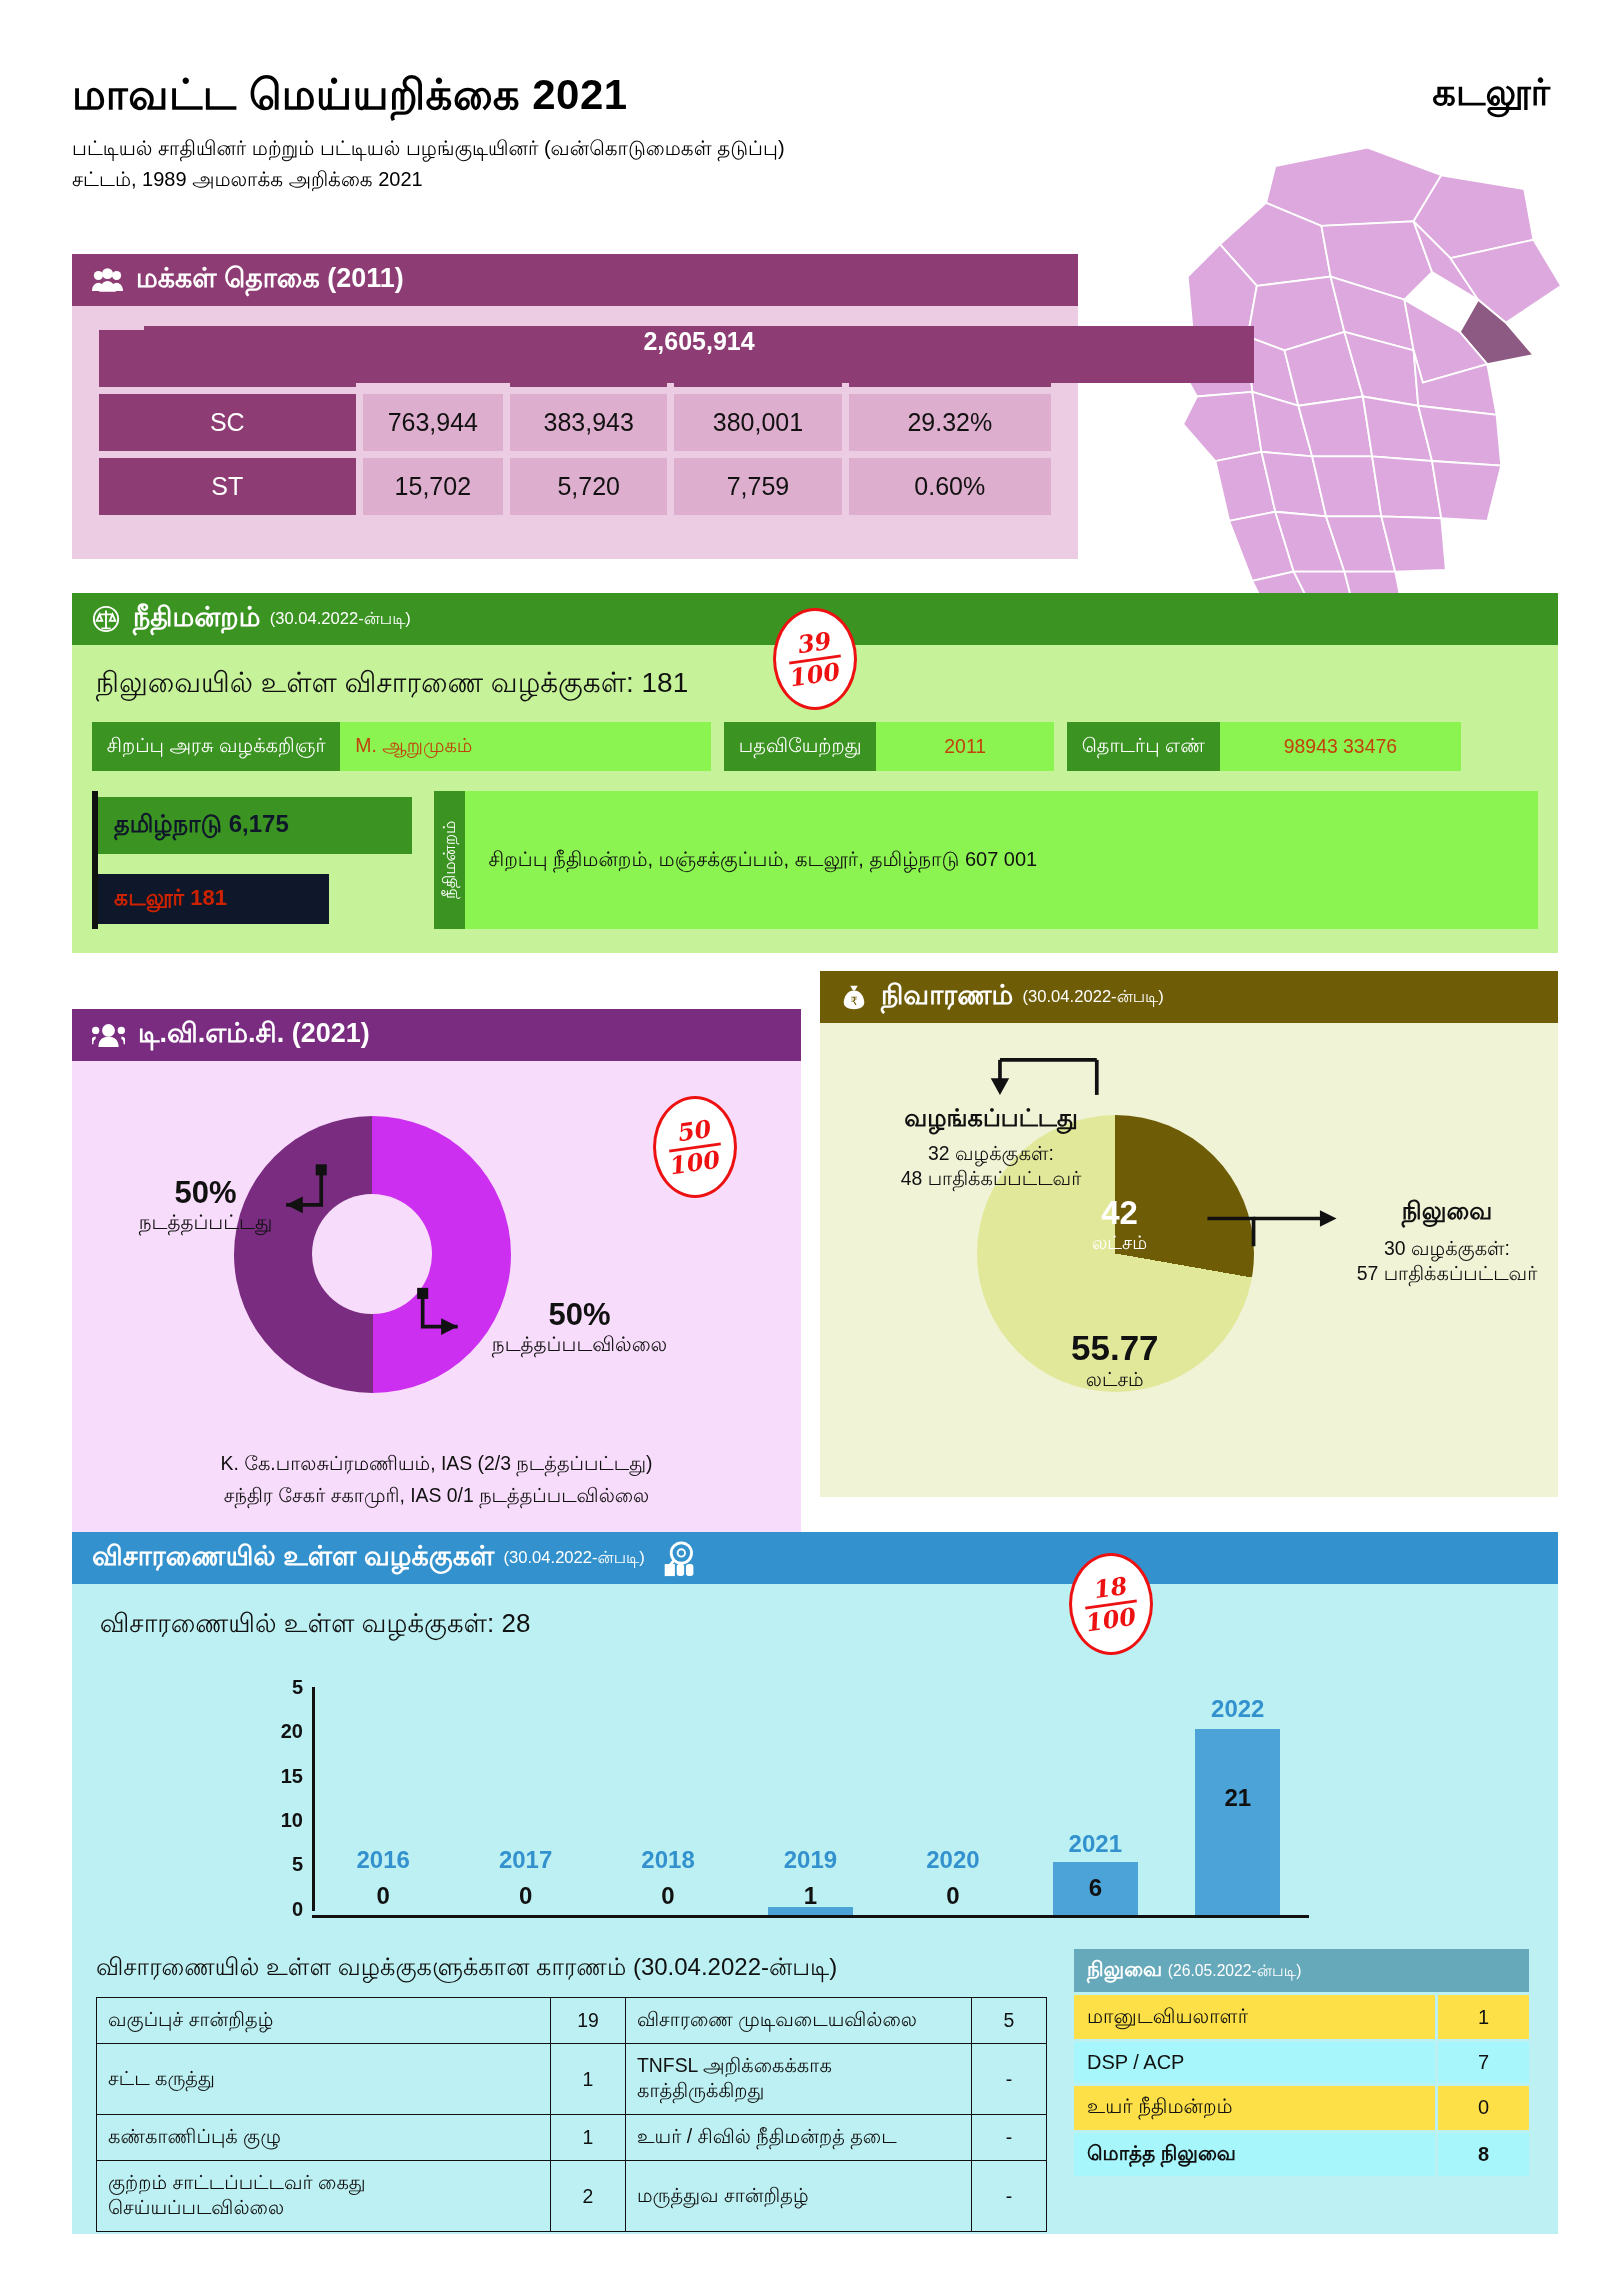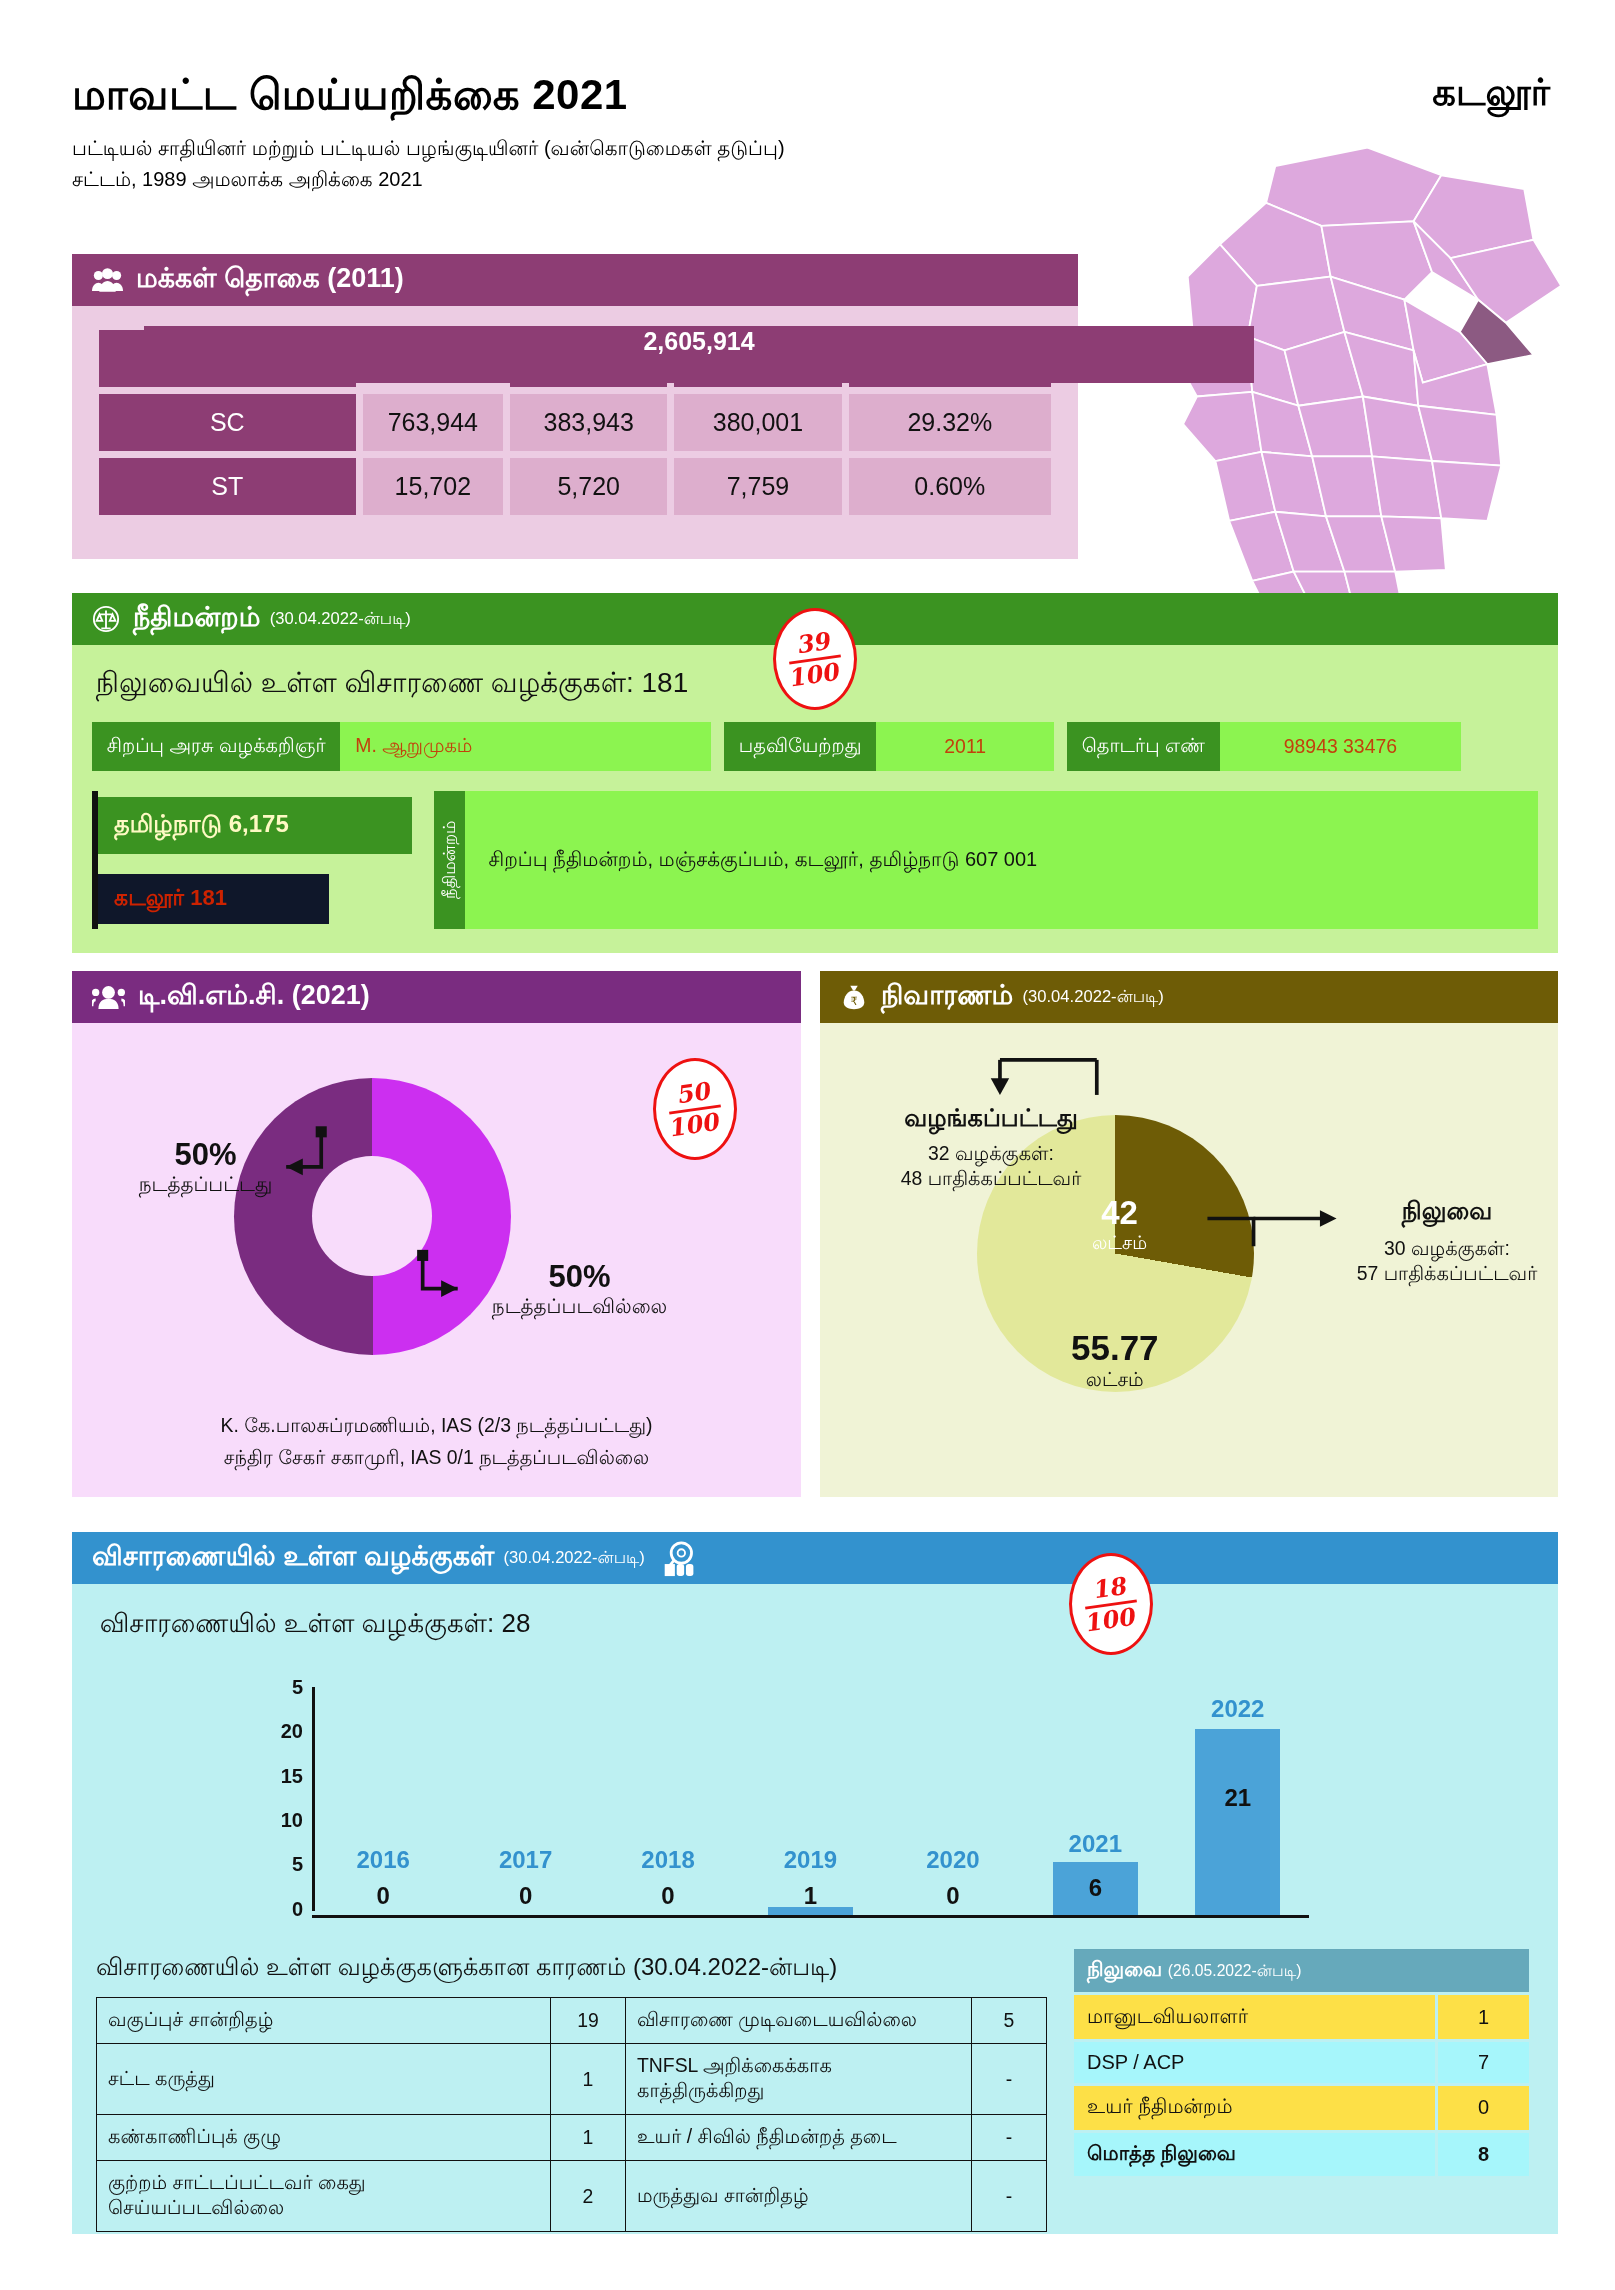"தமிழ்நாடு 6,175" .tnbar { color: #fef9c3 -> #0f172a }
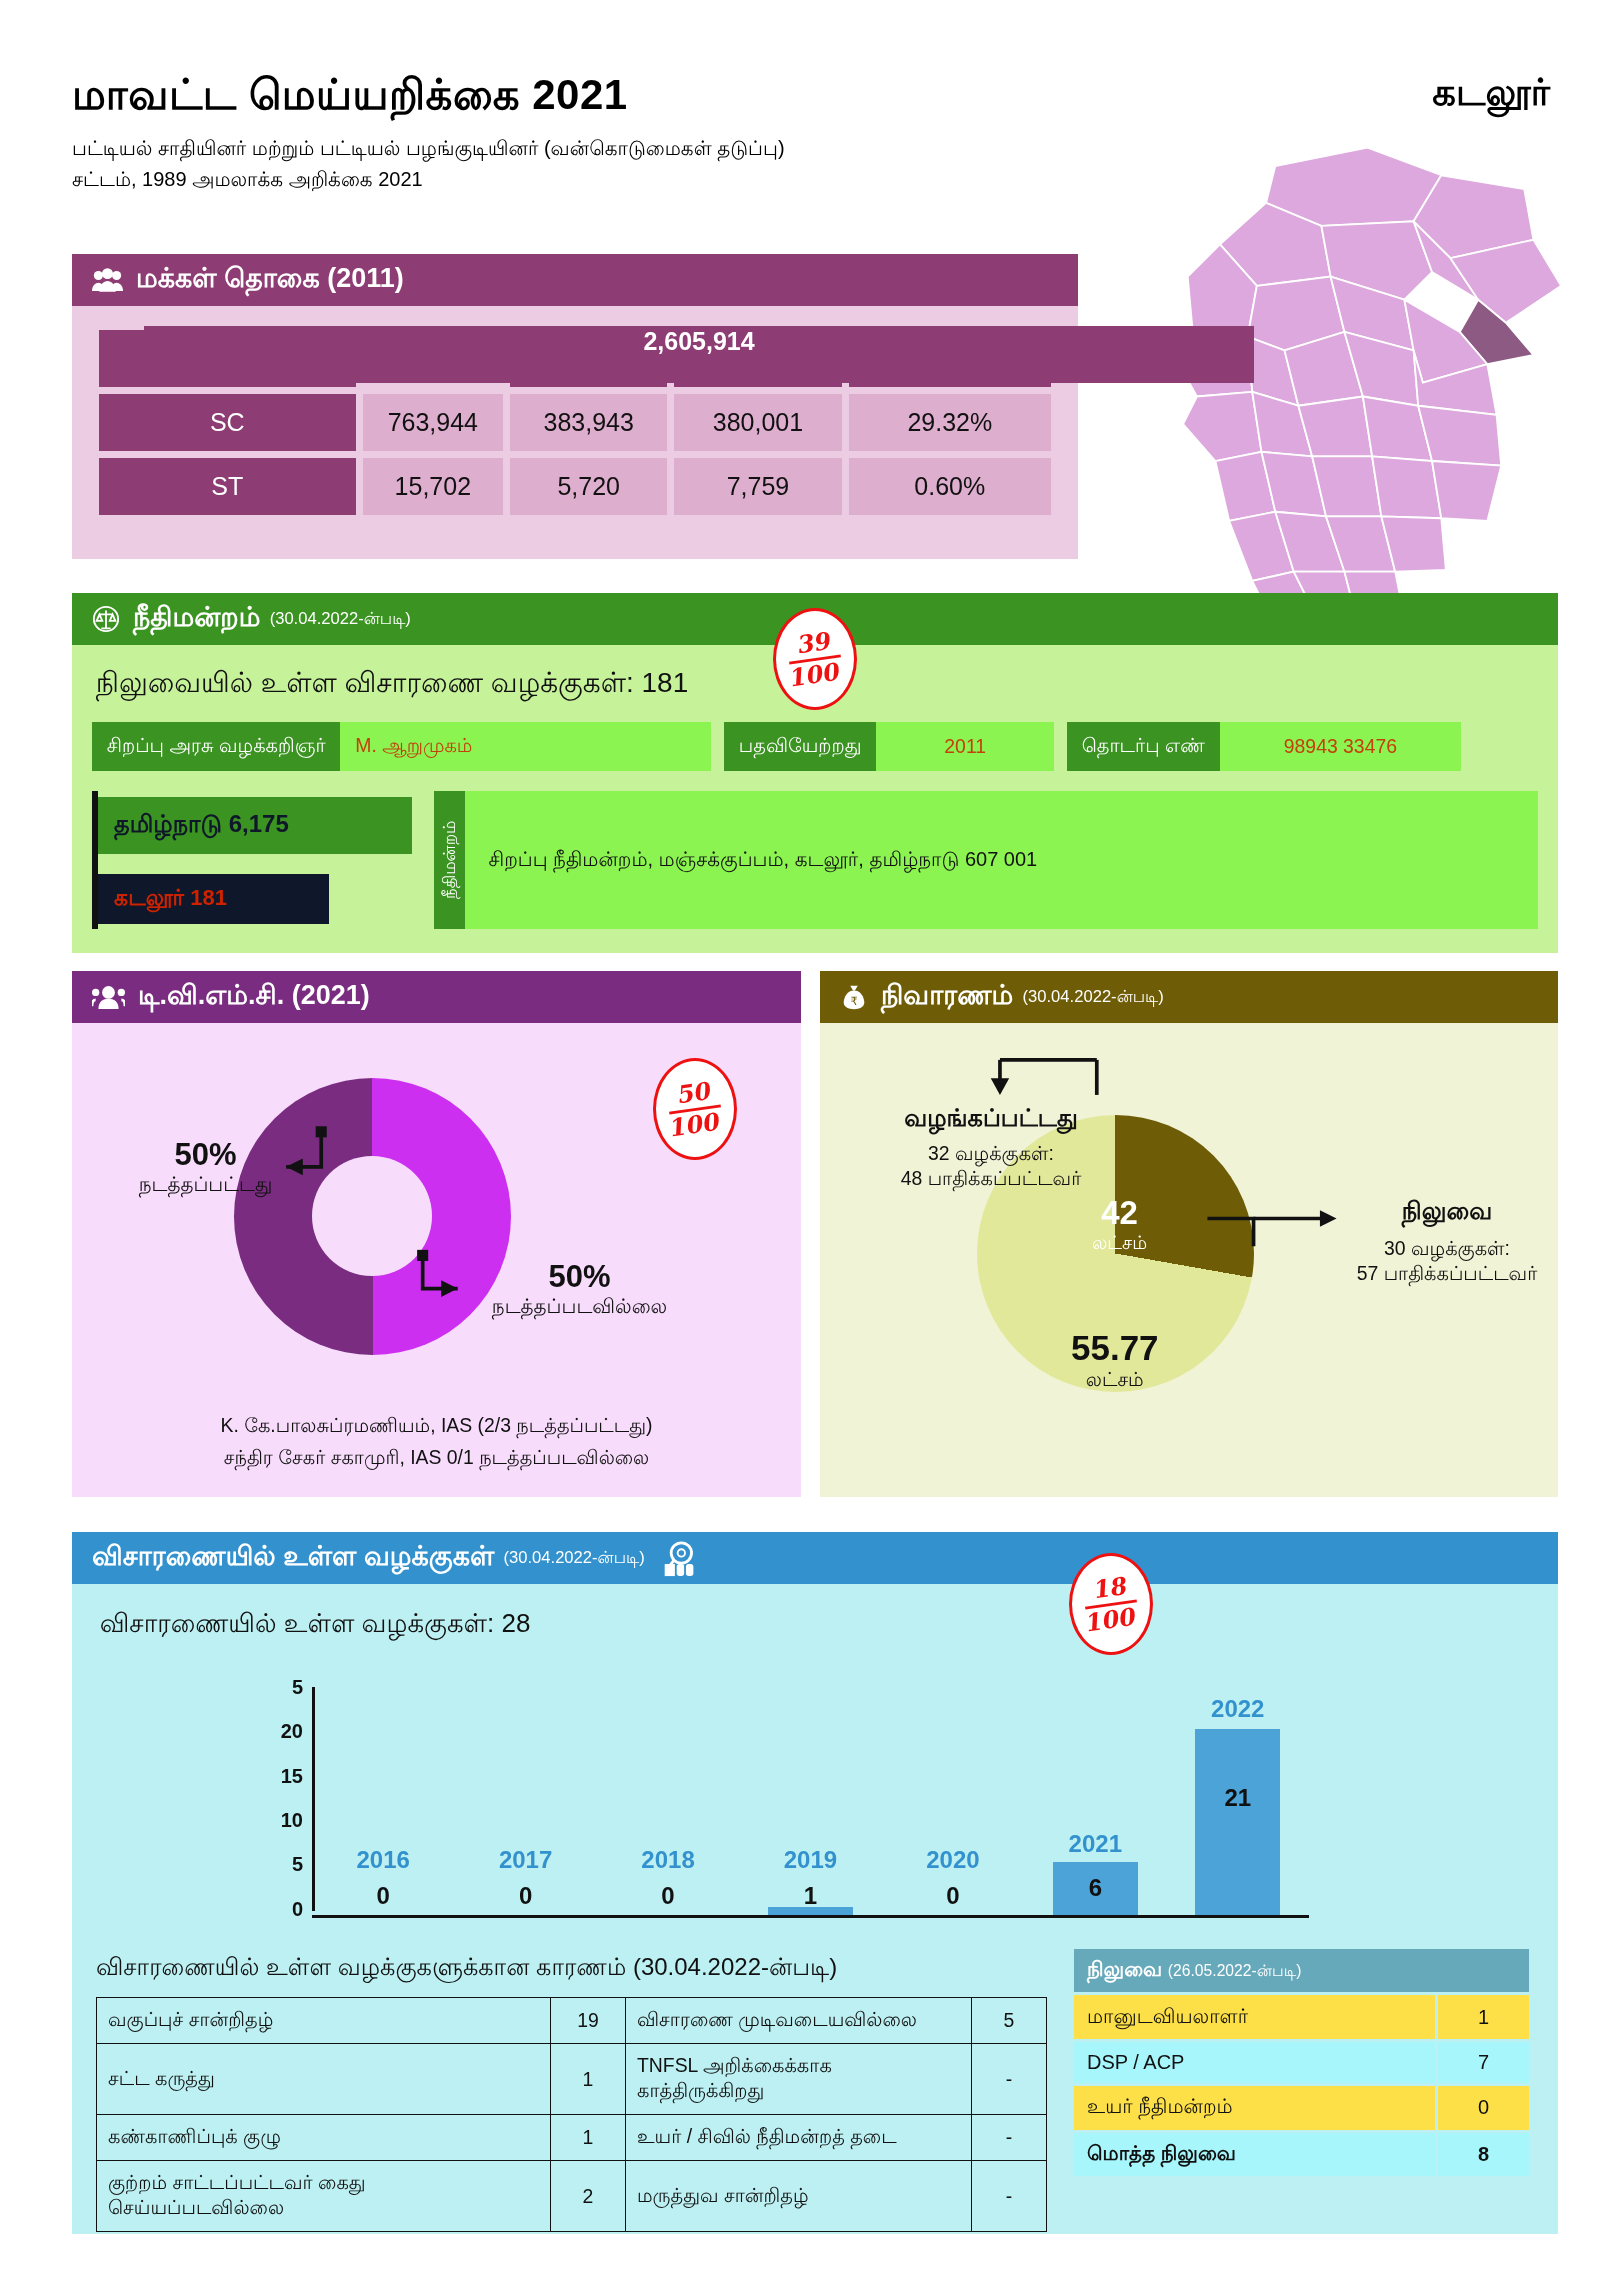"டி.வி.எம்.சி. (2021)" #tvmc { top: 971px -> 1009px }
